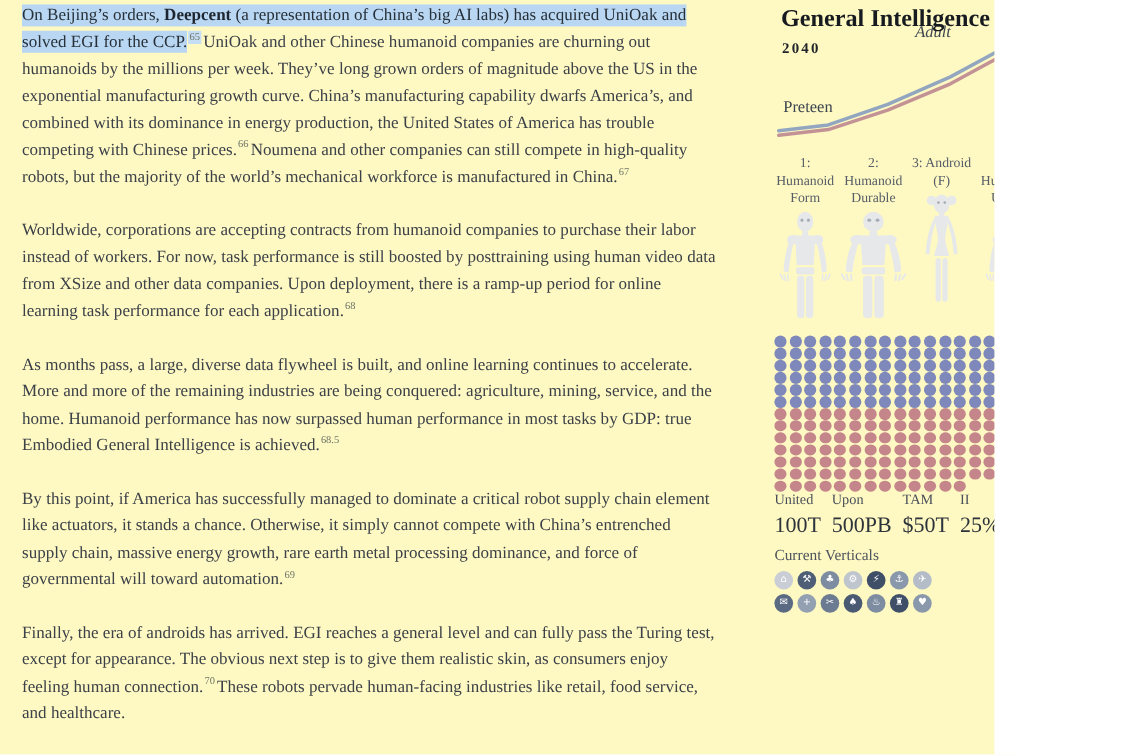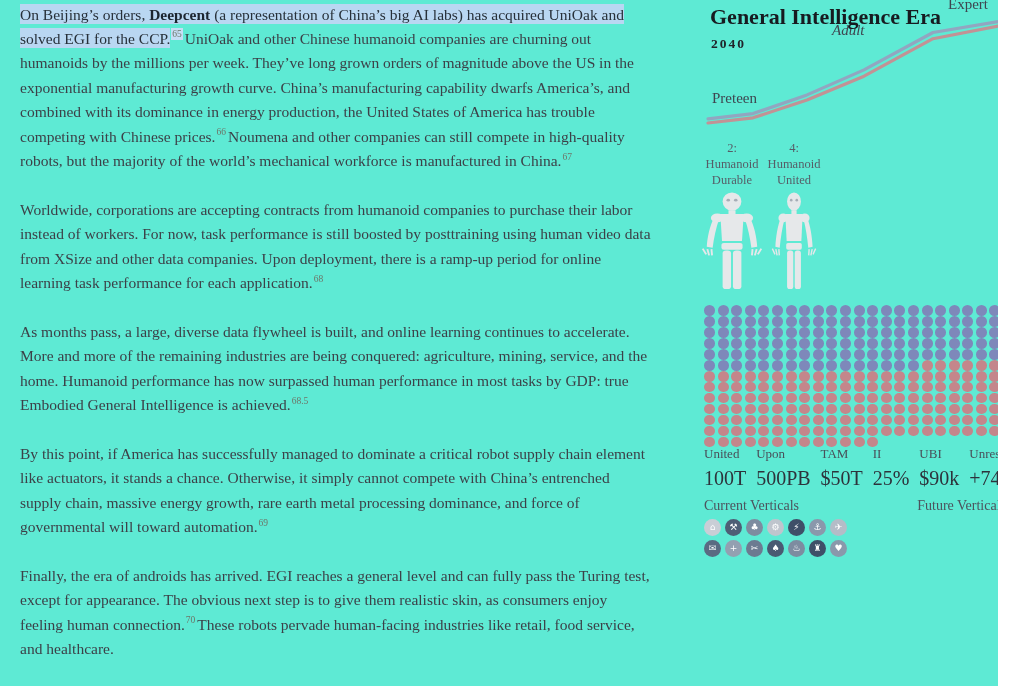"On Beijing’s orders, Deepcent (a" .screen { background: #5eead4 -> #fef9c3; width: 998px -> 904px }
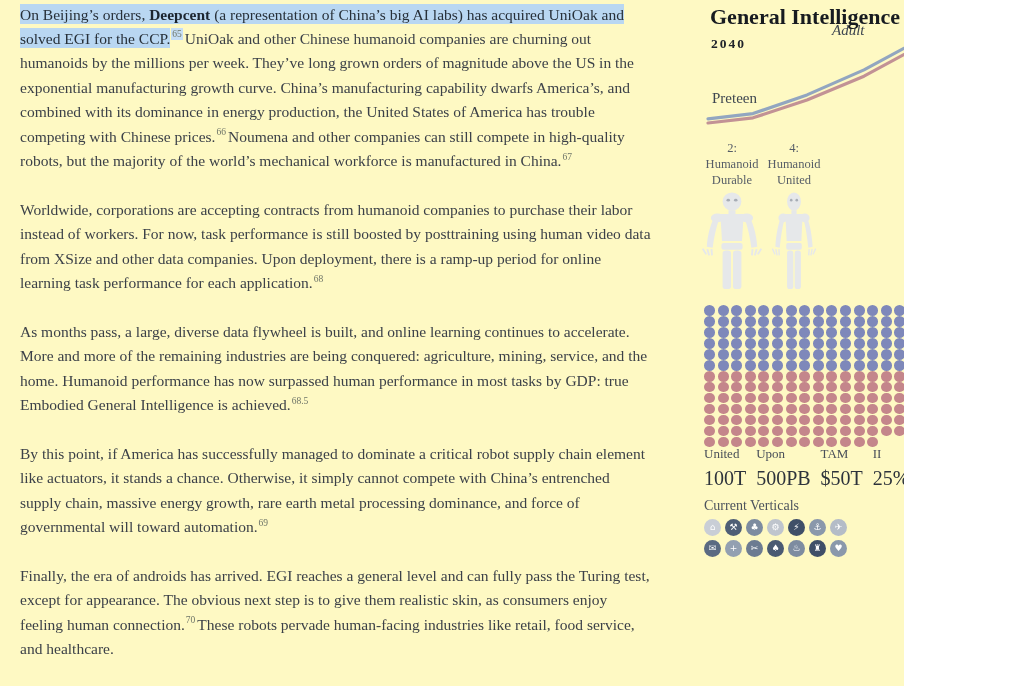"1: Humanoid" div.figure-col { html: none -> <div><div>1: Humanoid</div><div>Form</div><svg> <use></use> </svg></div> }
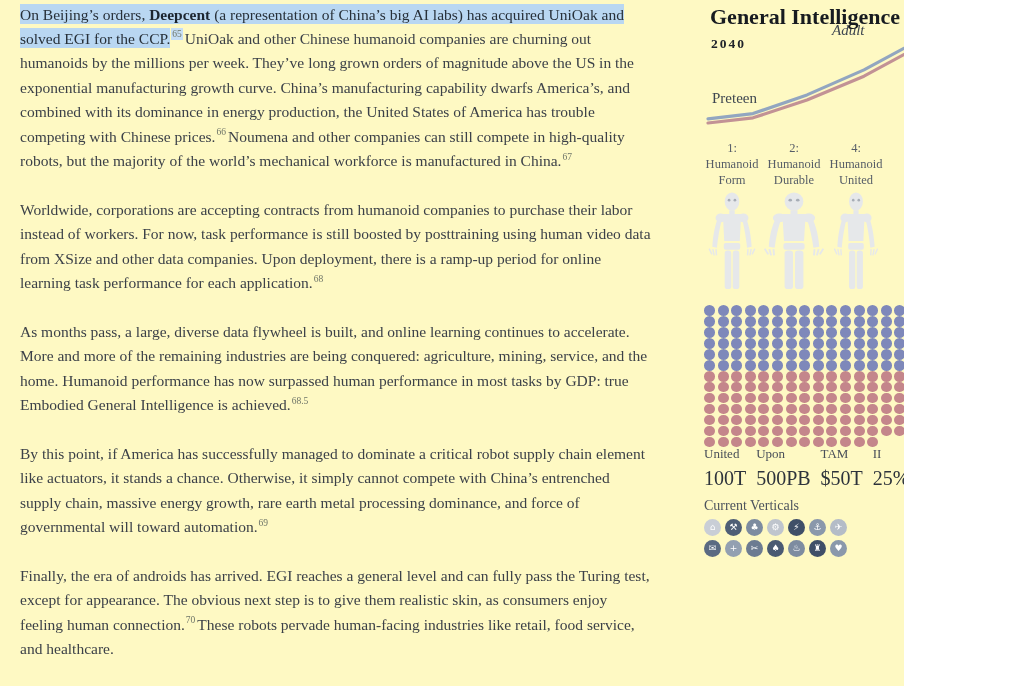"3: Android" div.figure-col { html: none -> <div><div>3: Android</div><div>(F)</div><svg> <use></use> </svg></div> }
